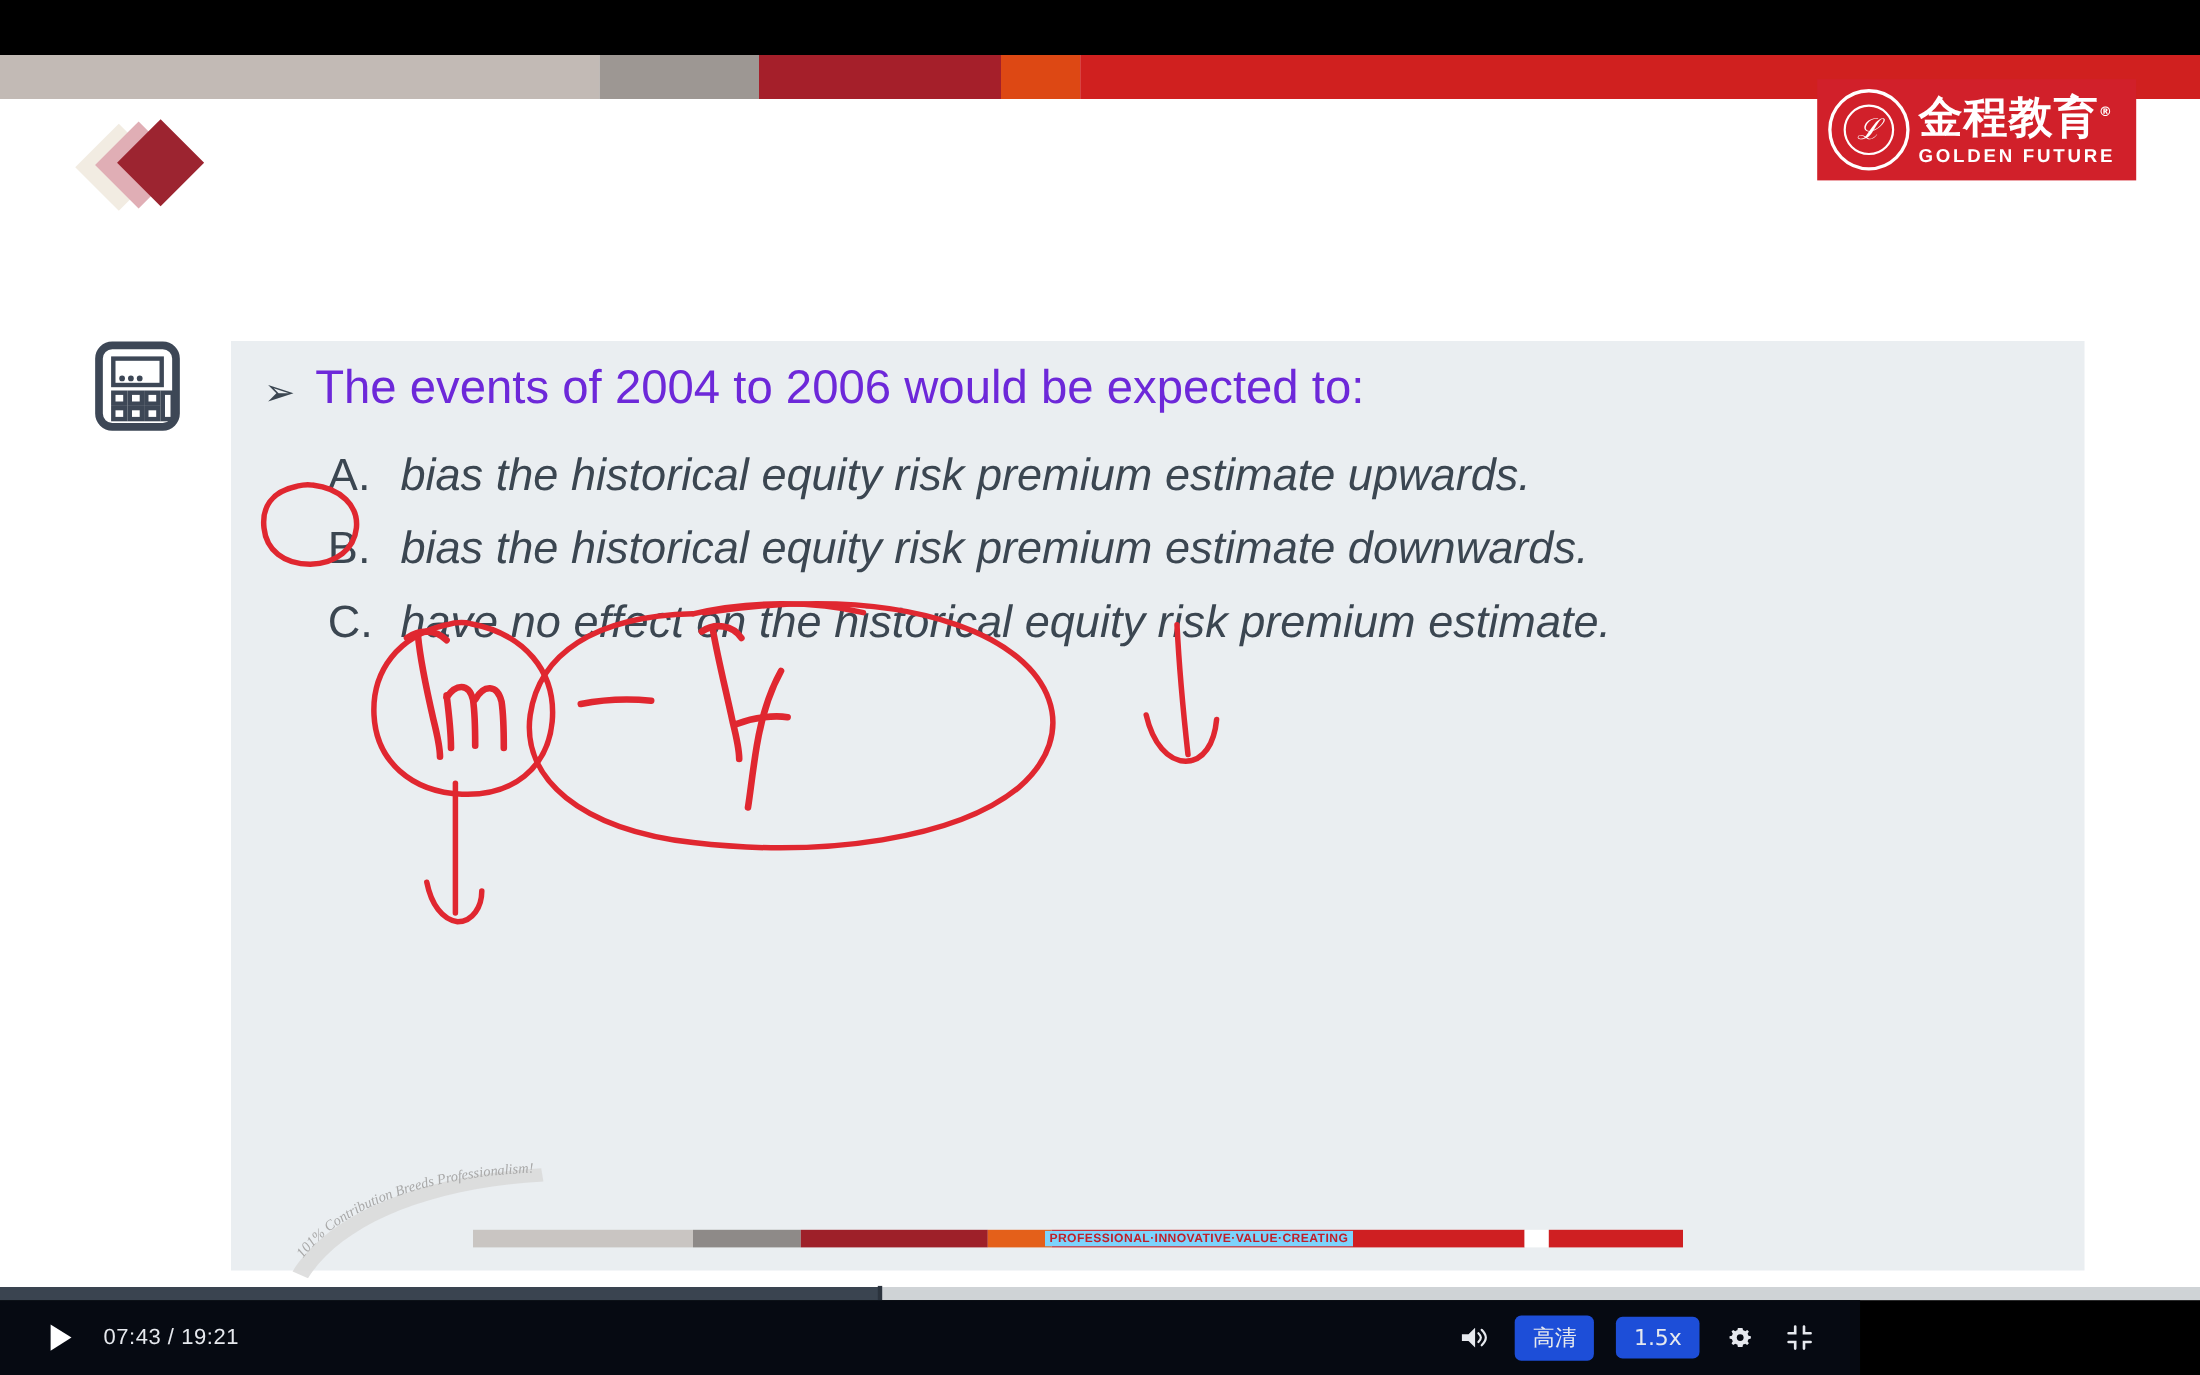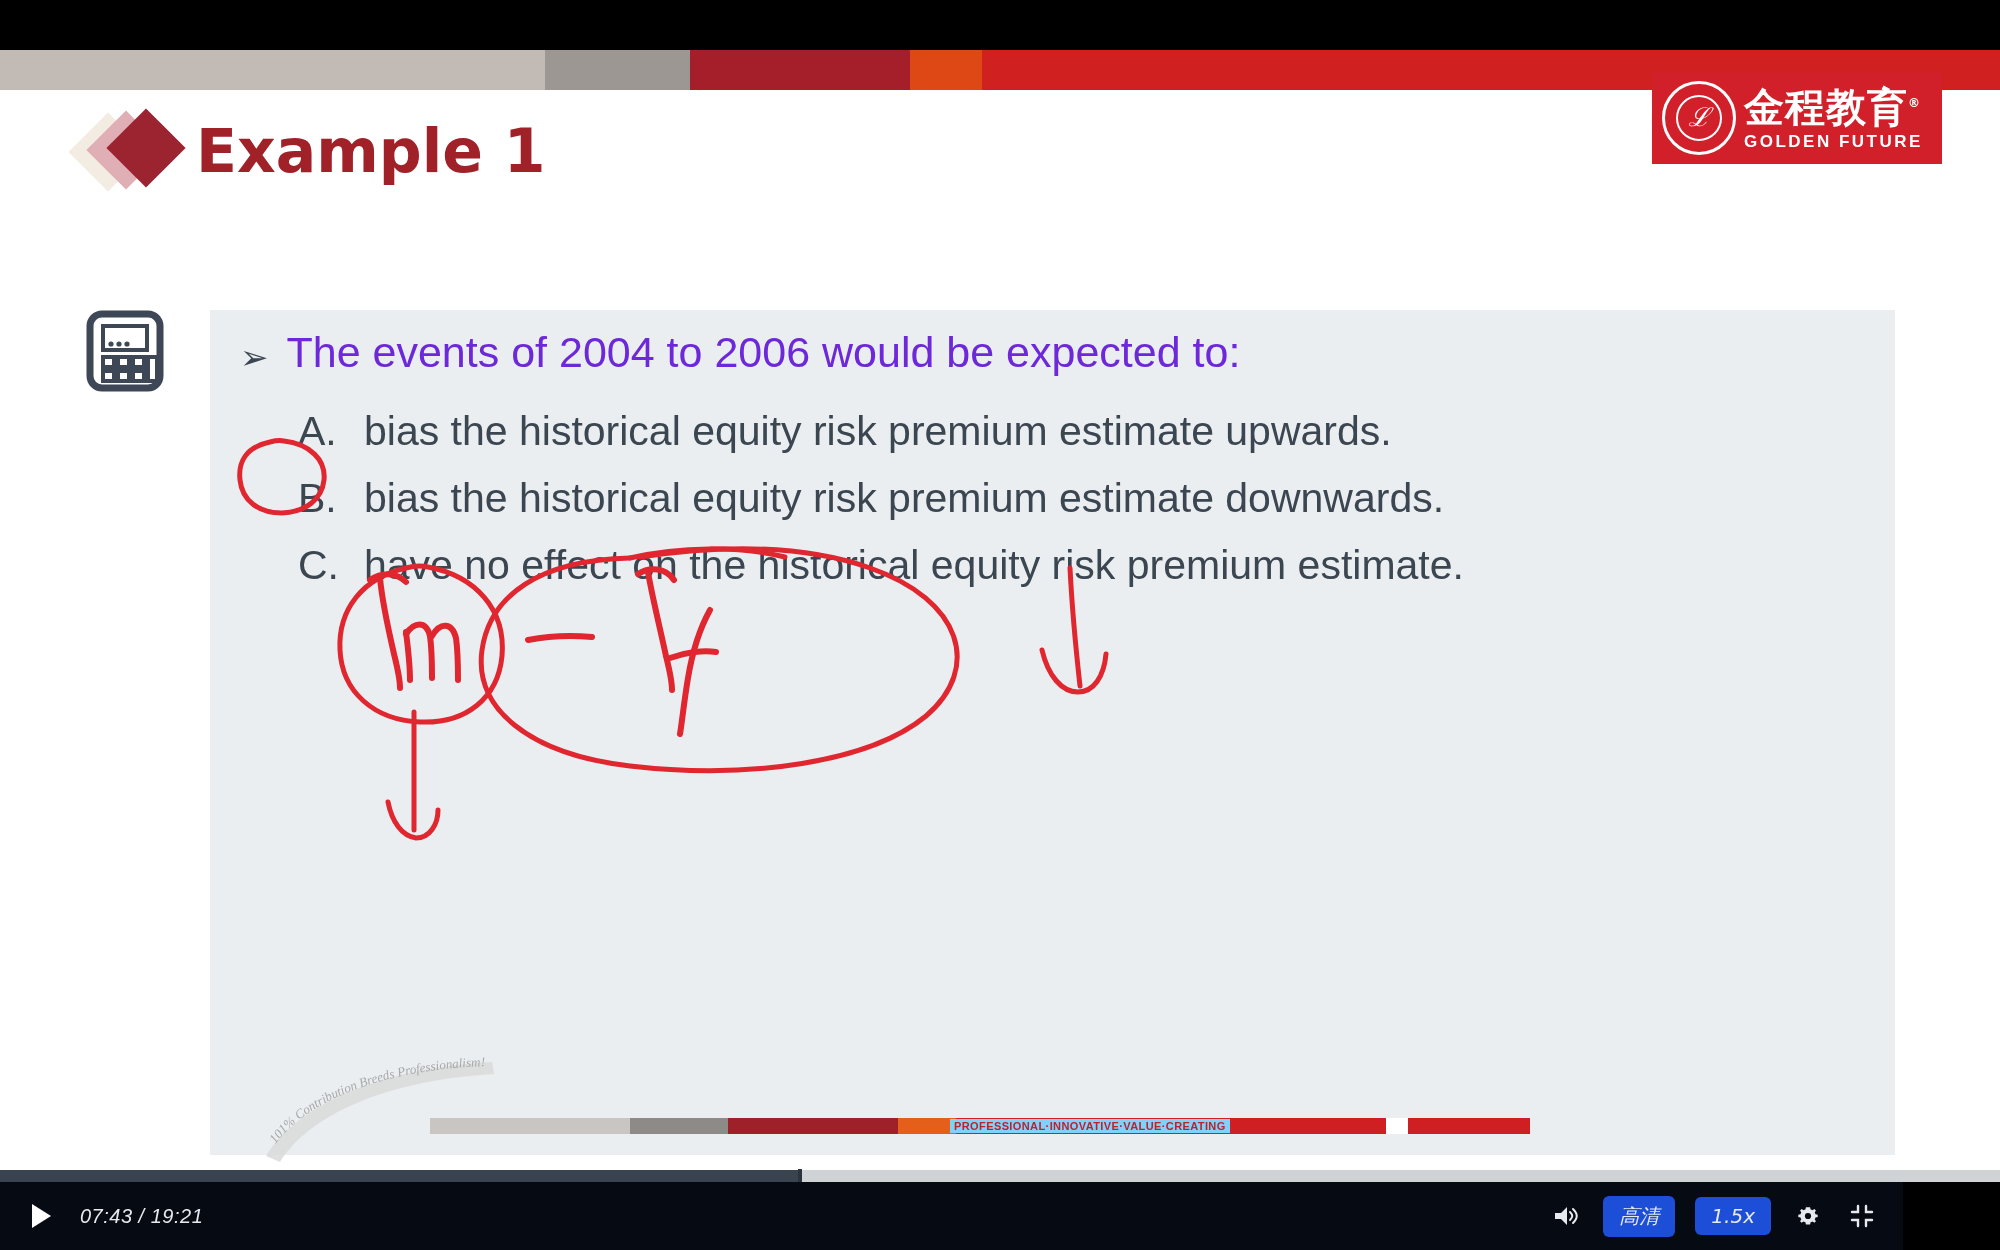"Example 1" div.slide-title { html: <div>Example 1</div> -> none }
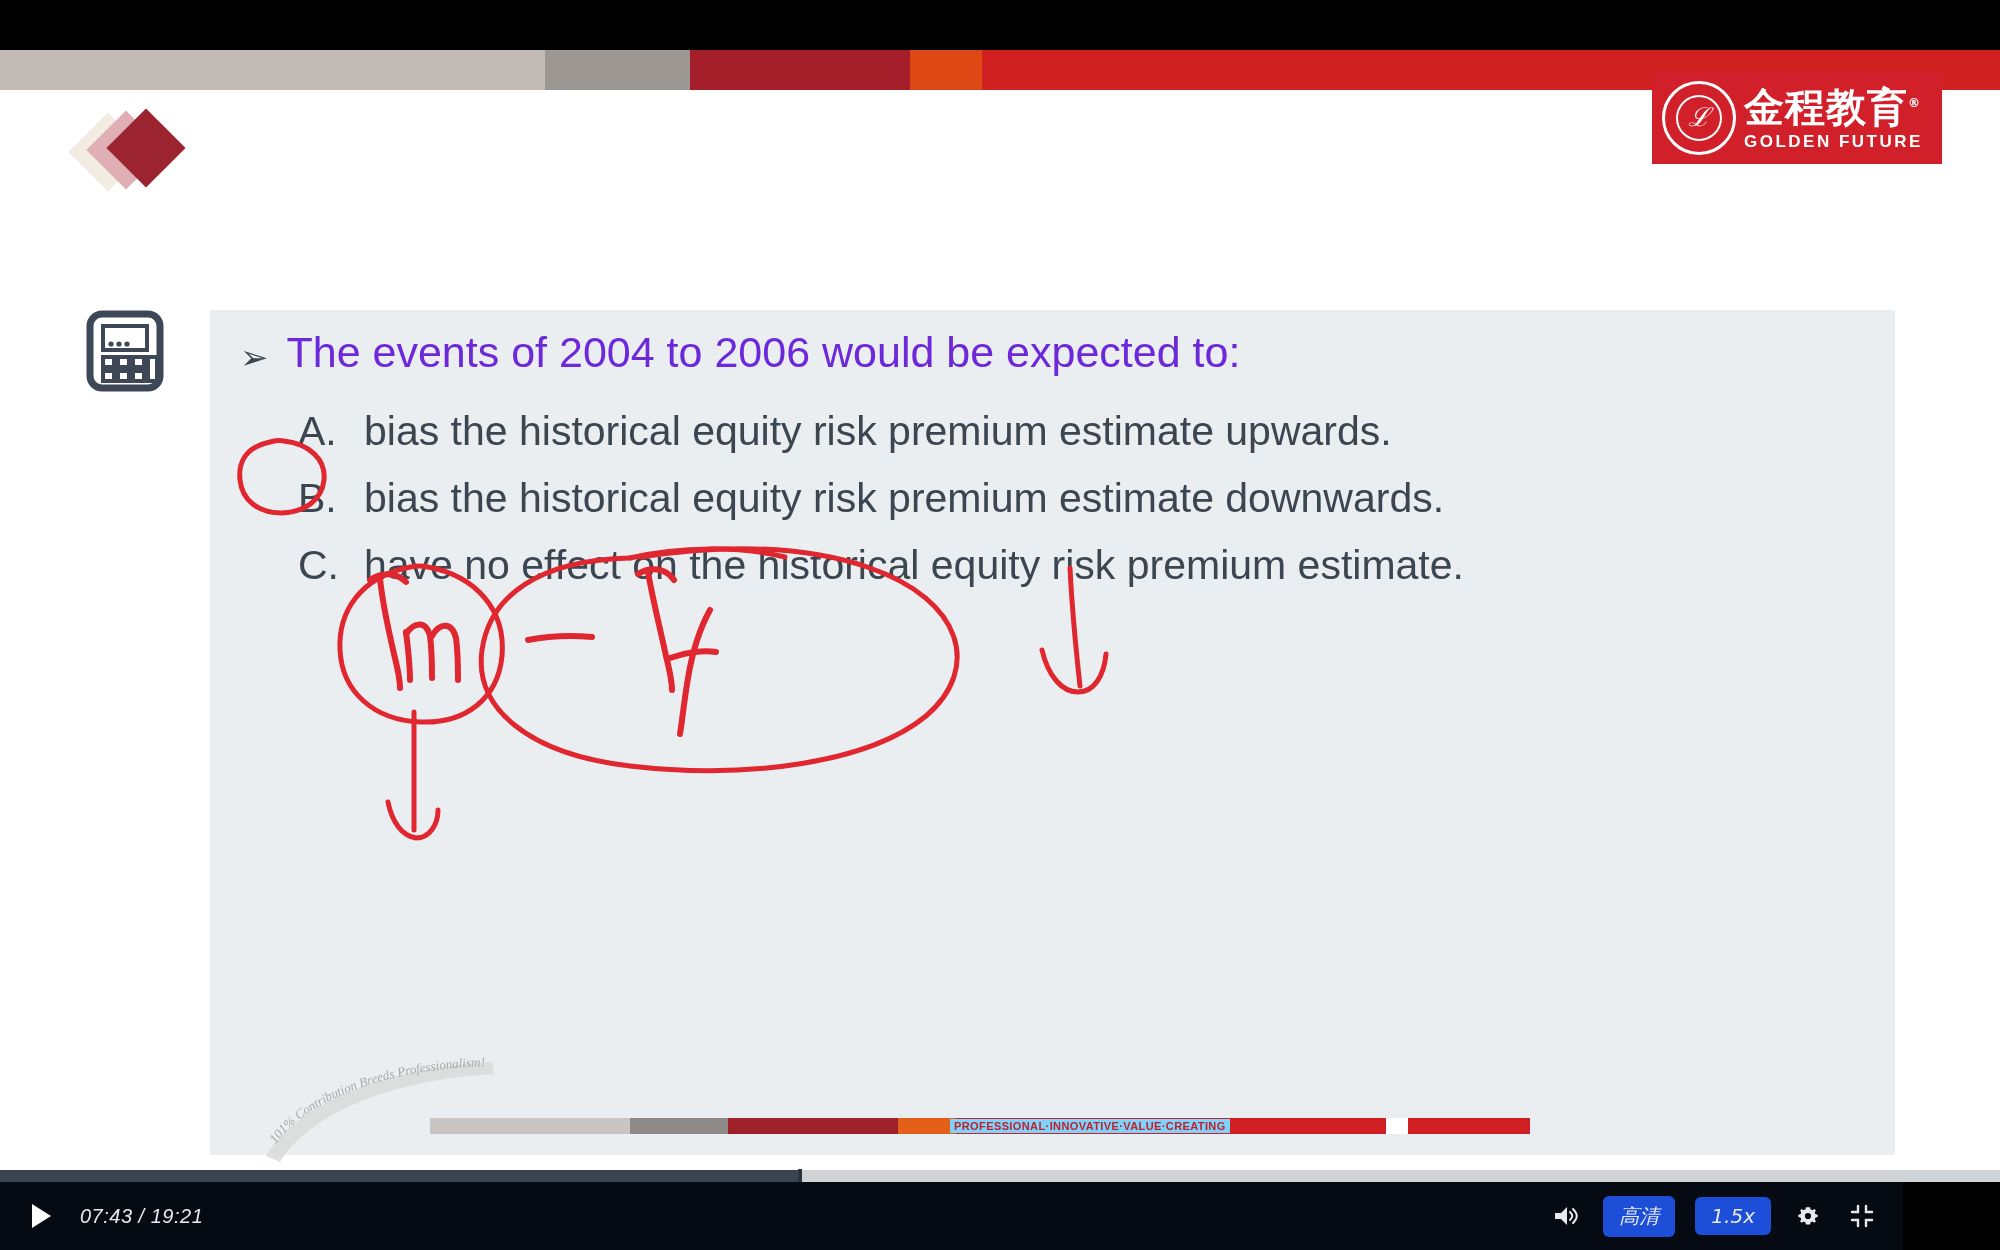"bias the historical equity risk" .opt-text { font-style: none -> italic }
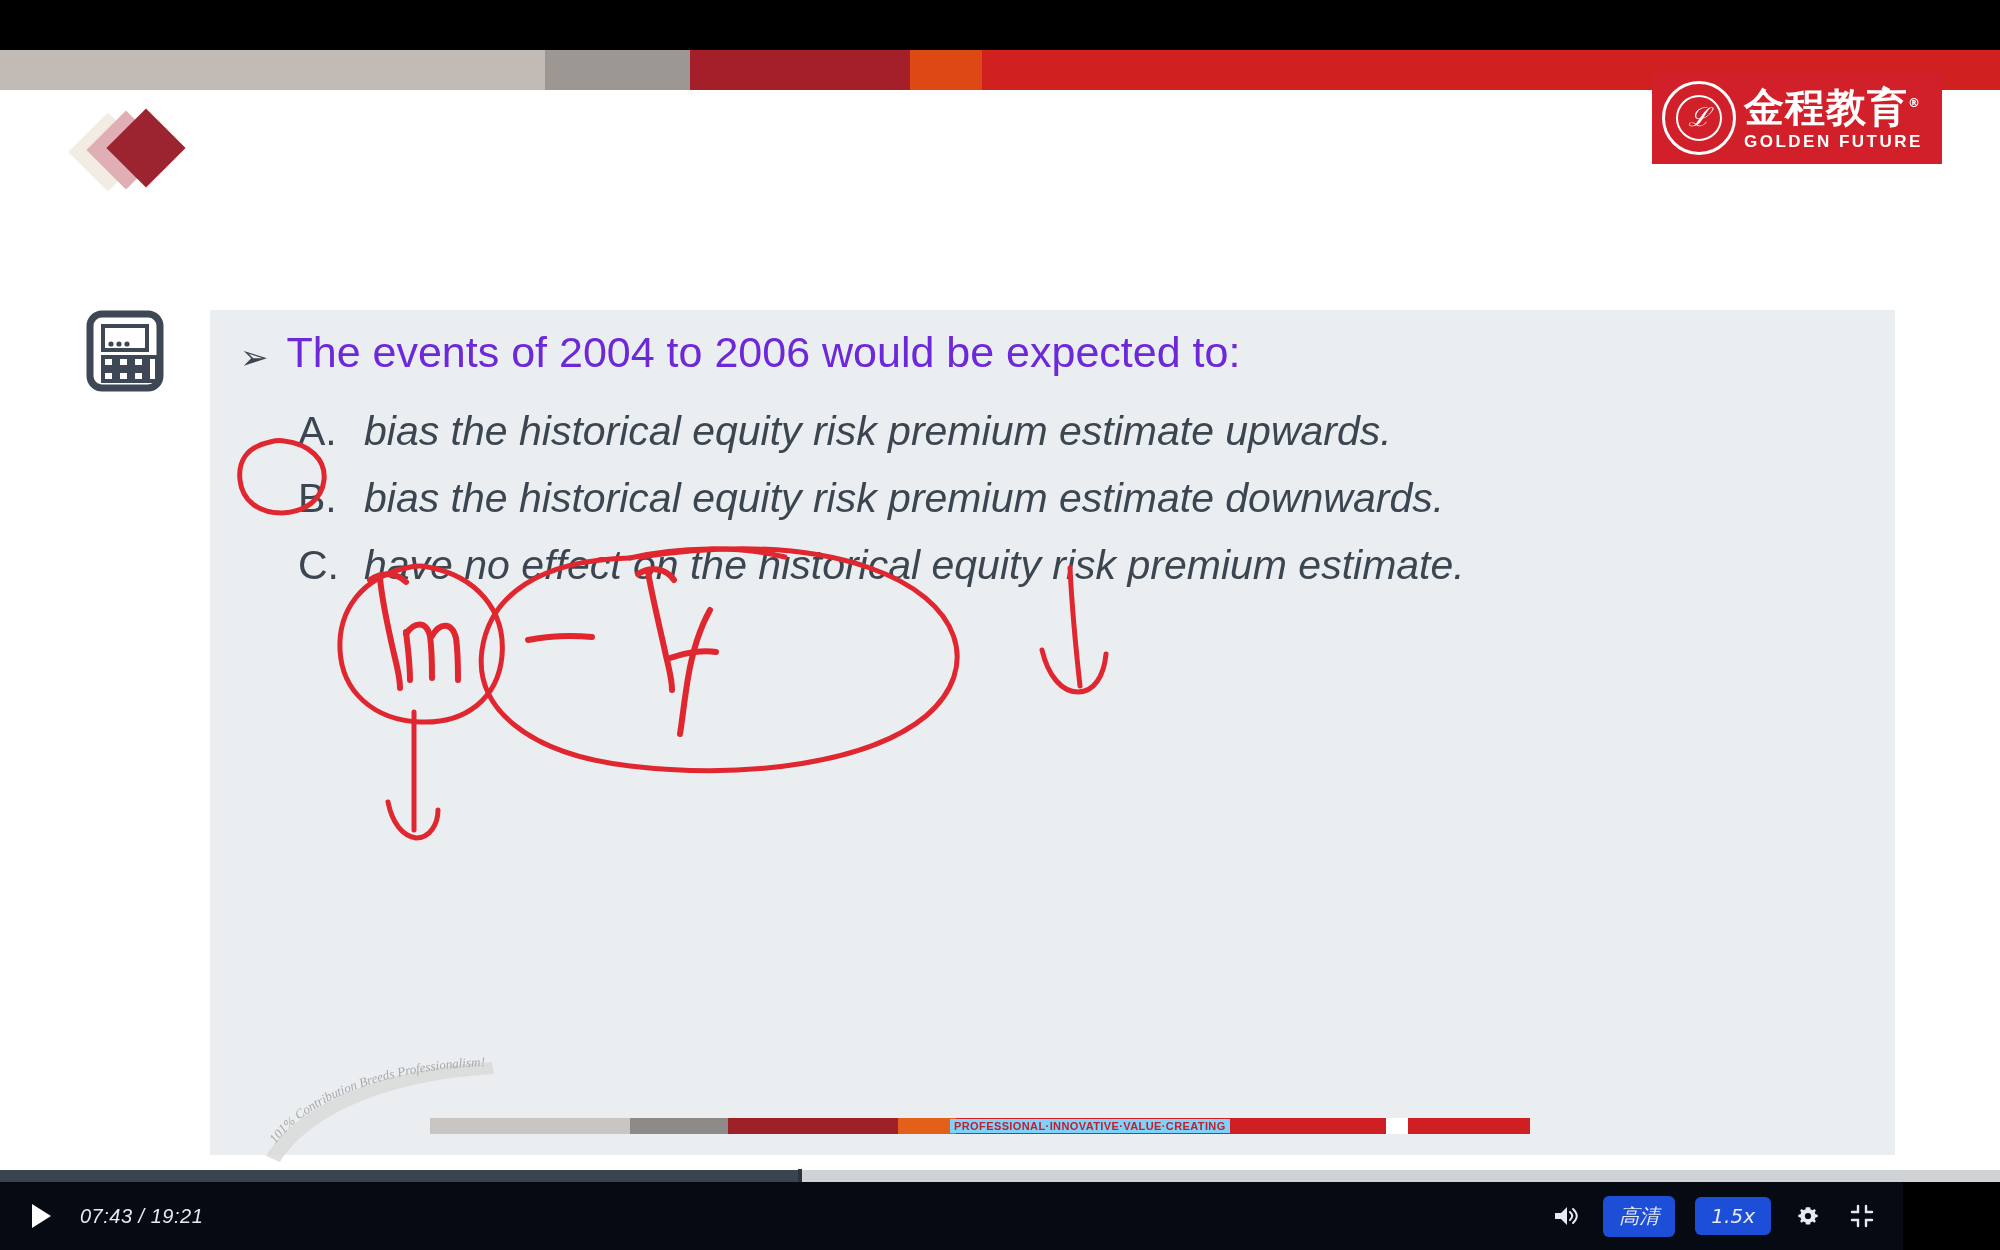"07:43 / 19:21" #controls { font-style: italic -> none; padding: 0 24px -> 0 38px; width: 1903px -> 1691px }
